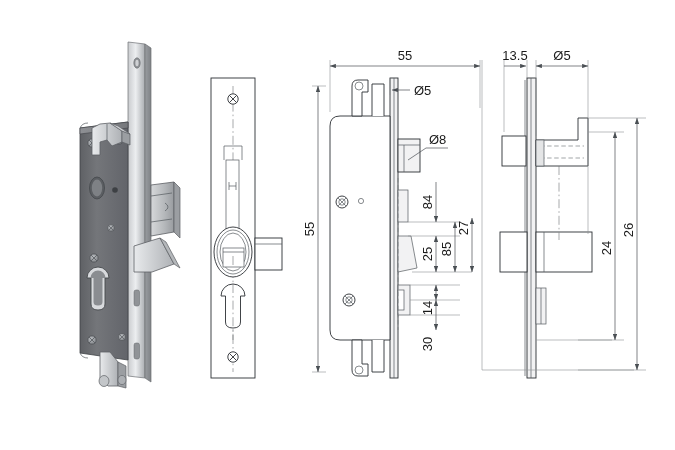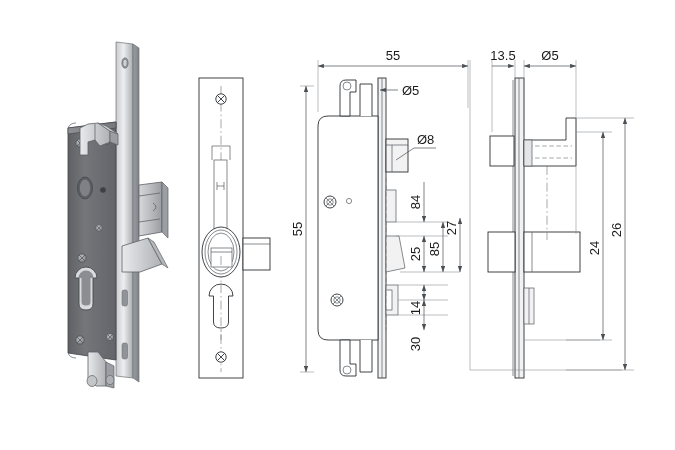"55" #drawing-root { left: 0 -> 12px }
